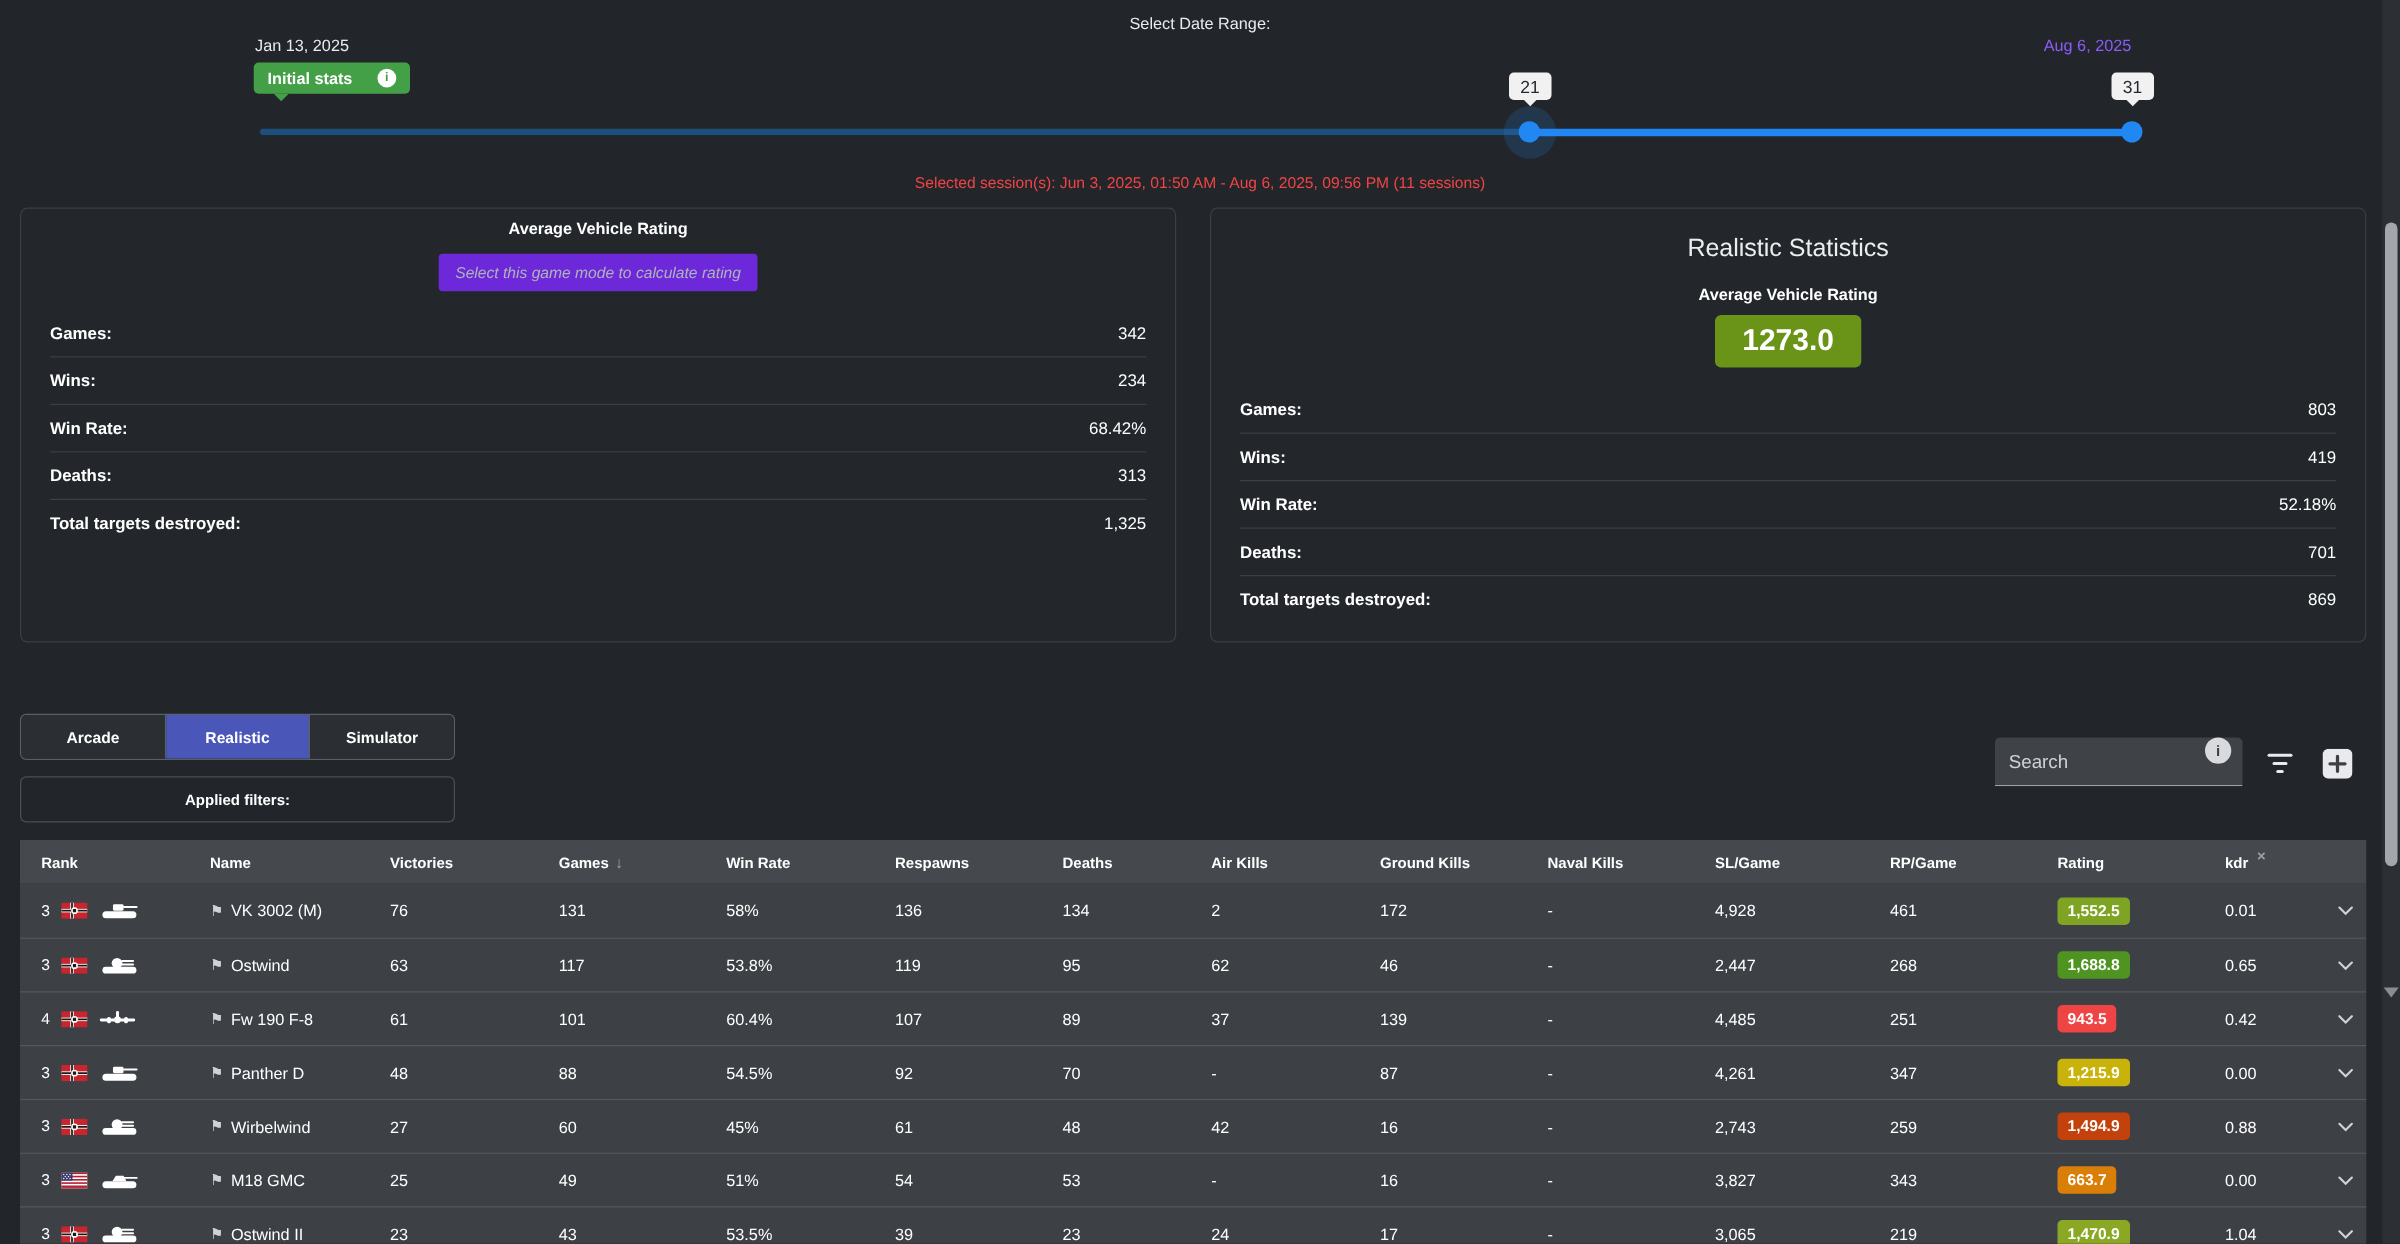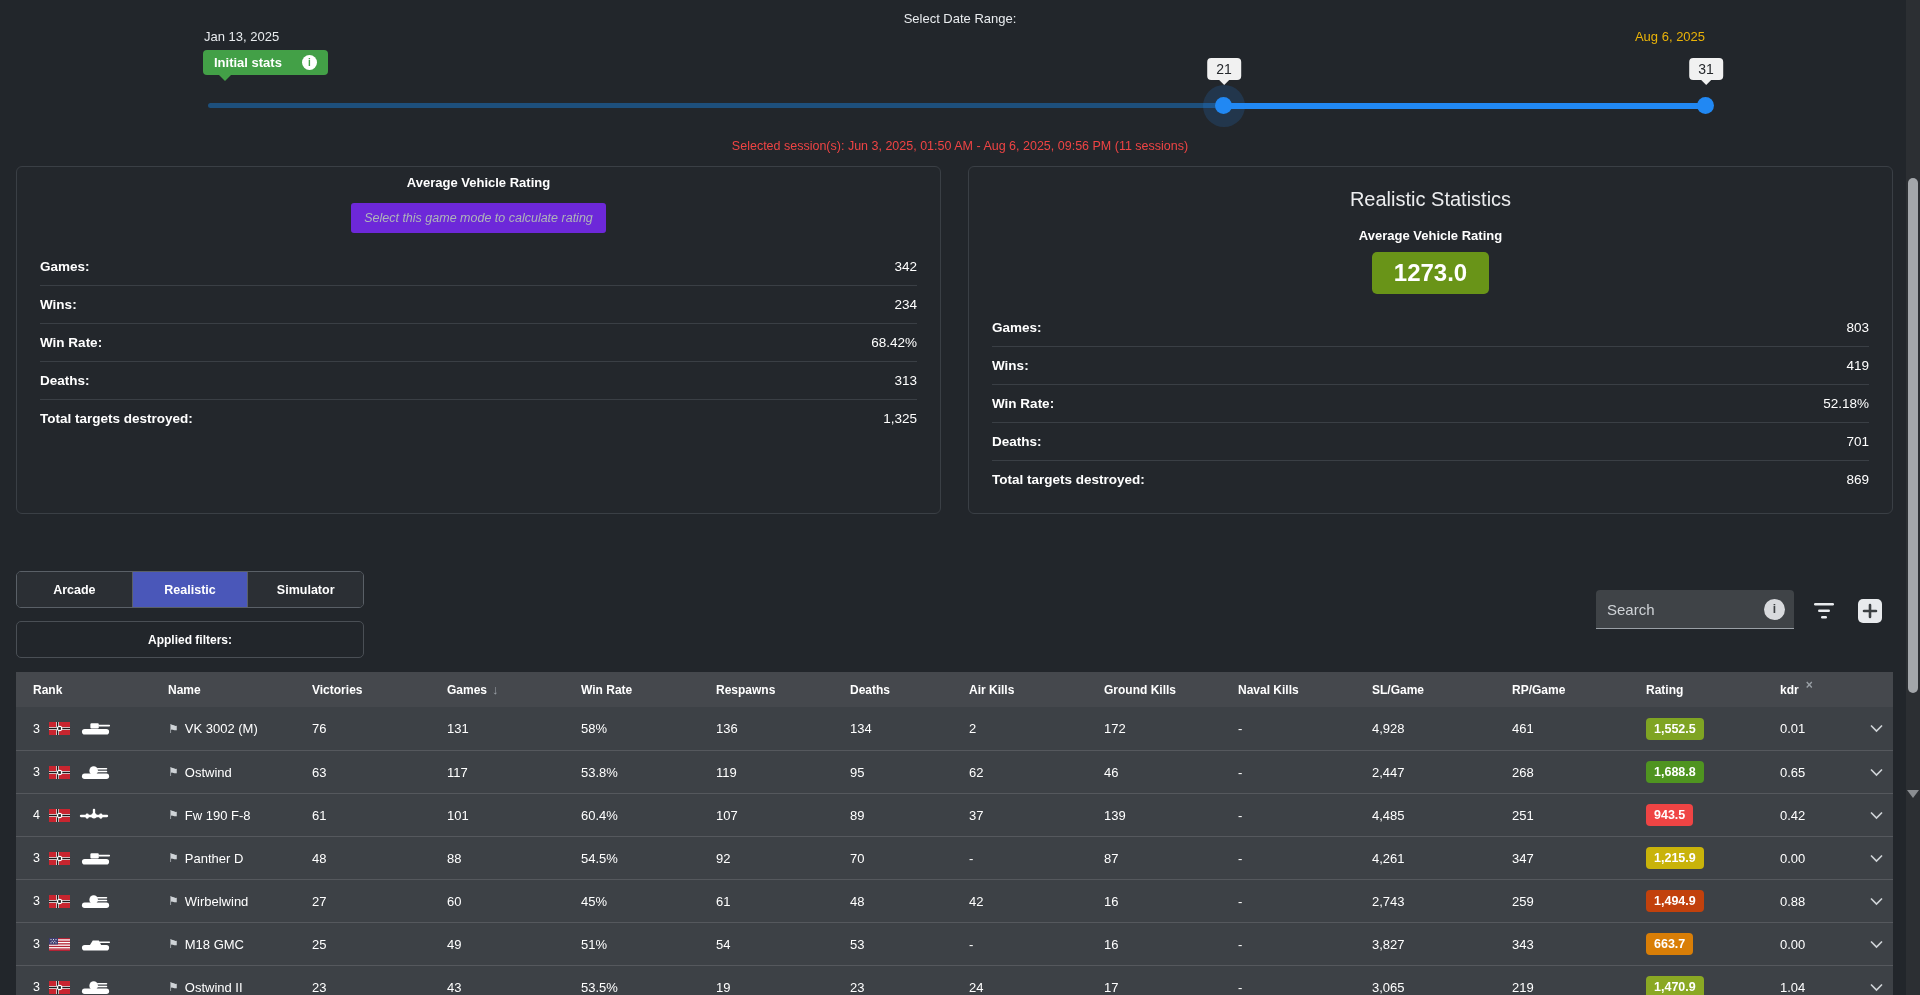"Aug 6, 2025" .date-end { color: #eab308 -> #8b5cf6 }
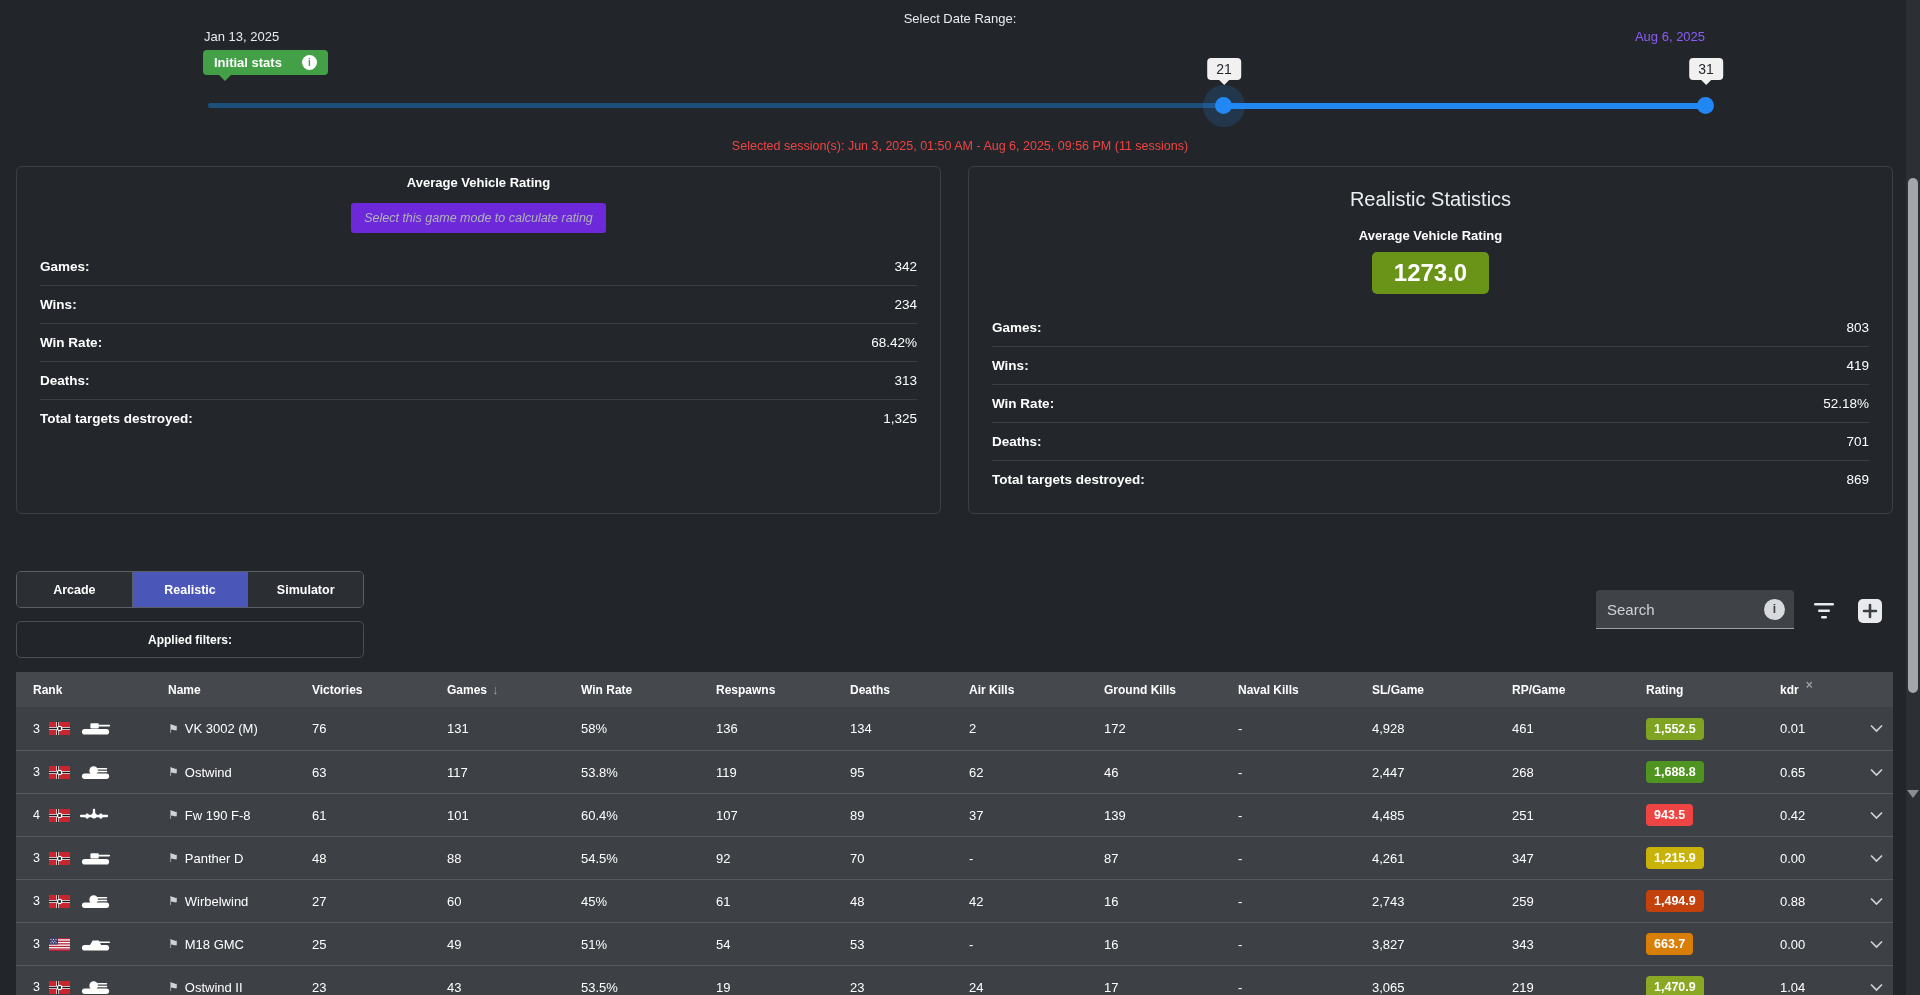"Search" .search-wrap { align-items: center -> none }
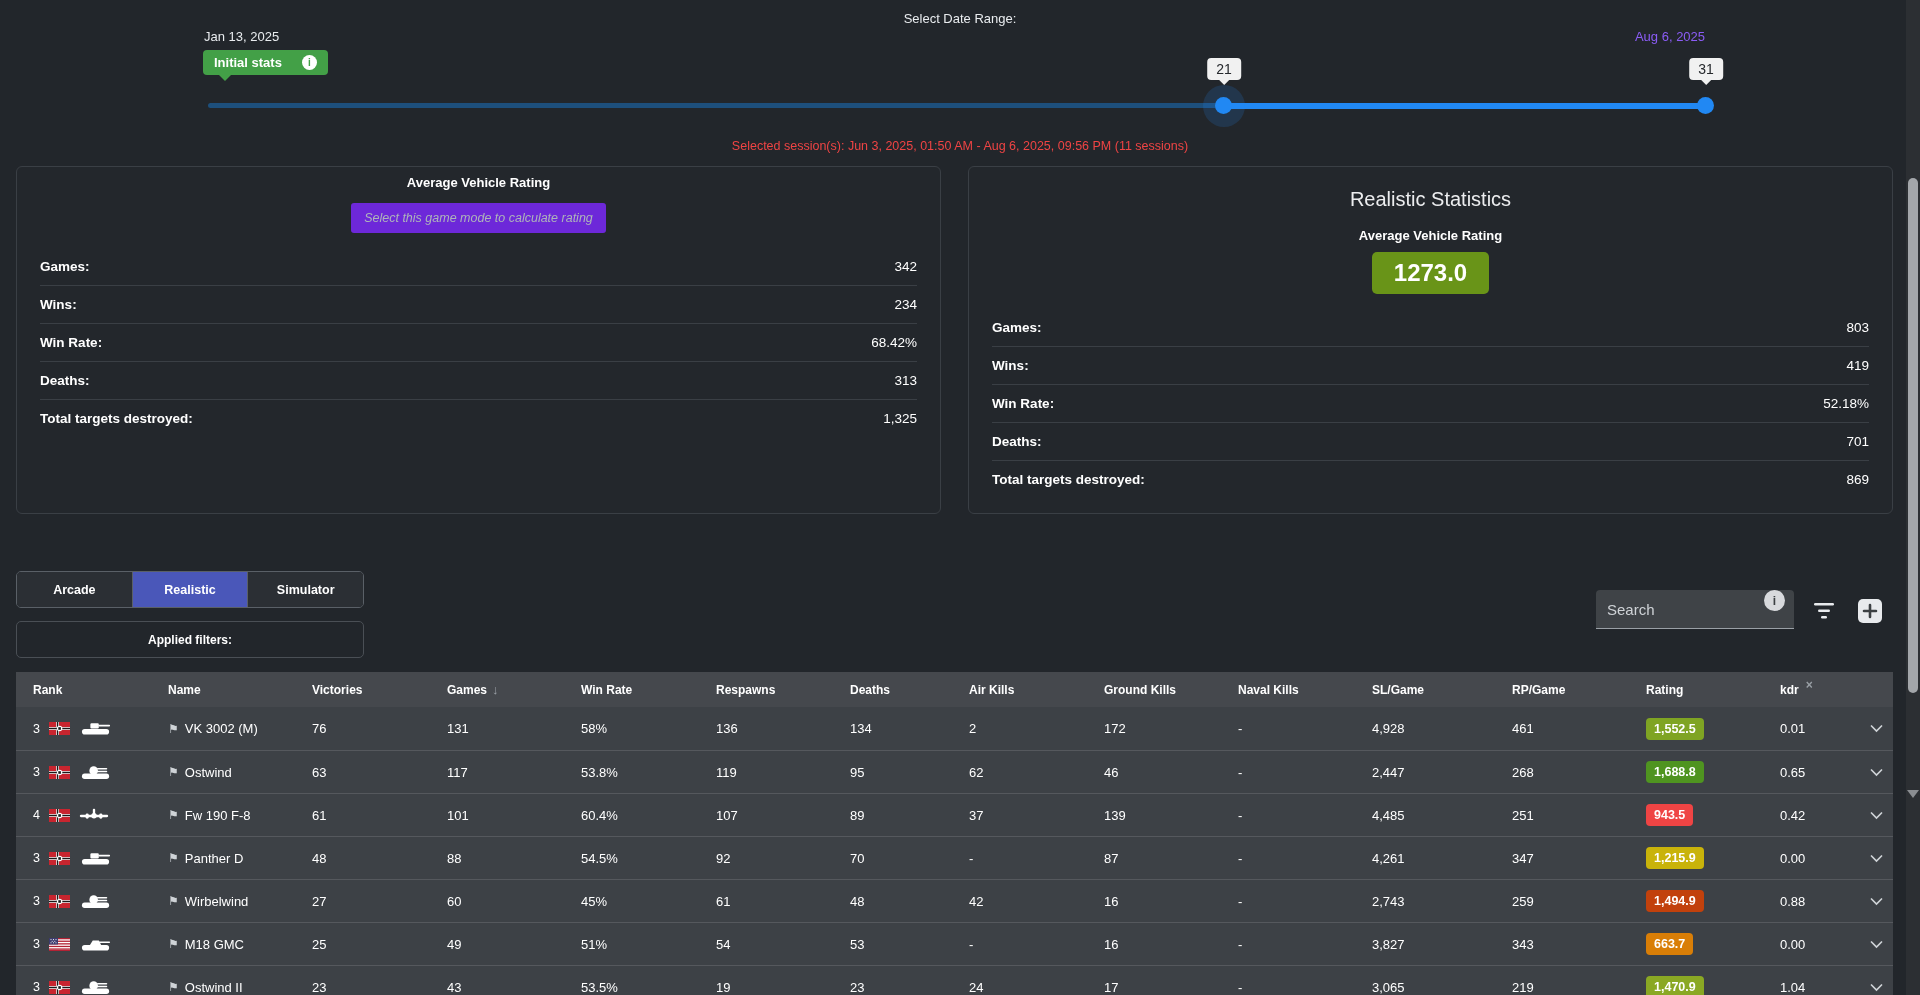"19" div.cell { text: 19 -> 39 }
